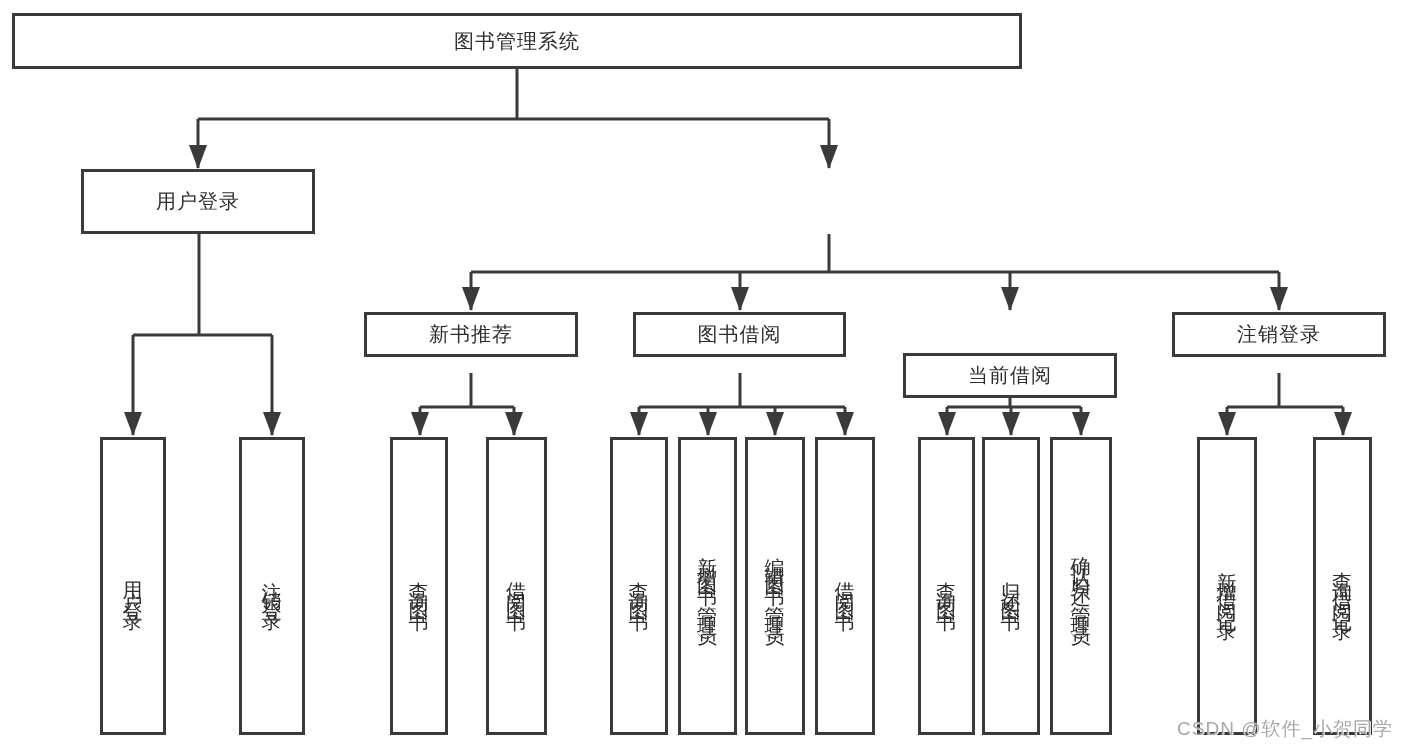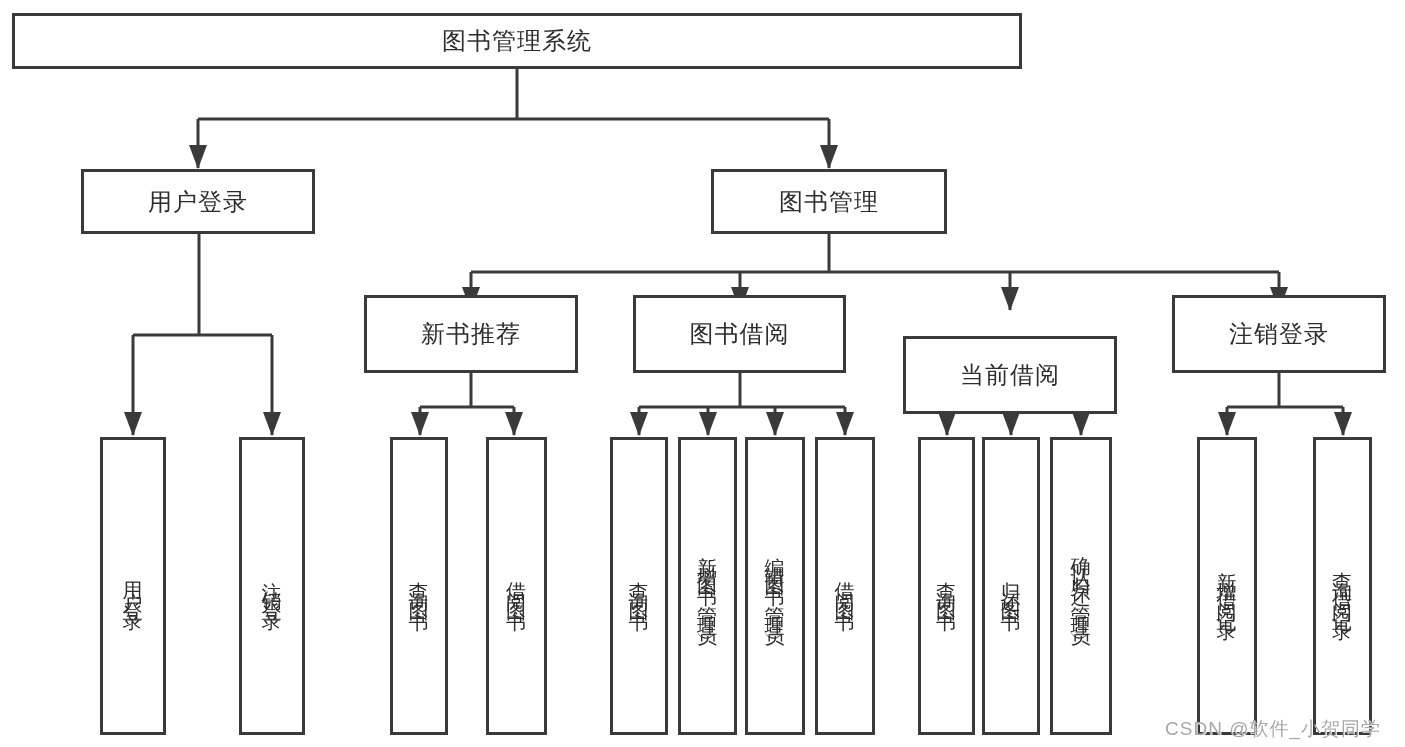"图书管理系统" .hlabel { font-size: 24px -> 20px }
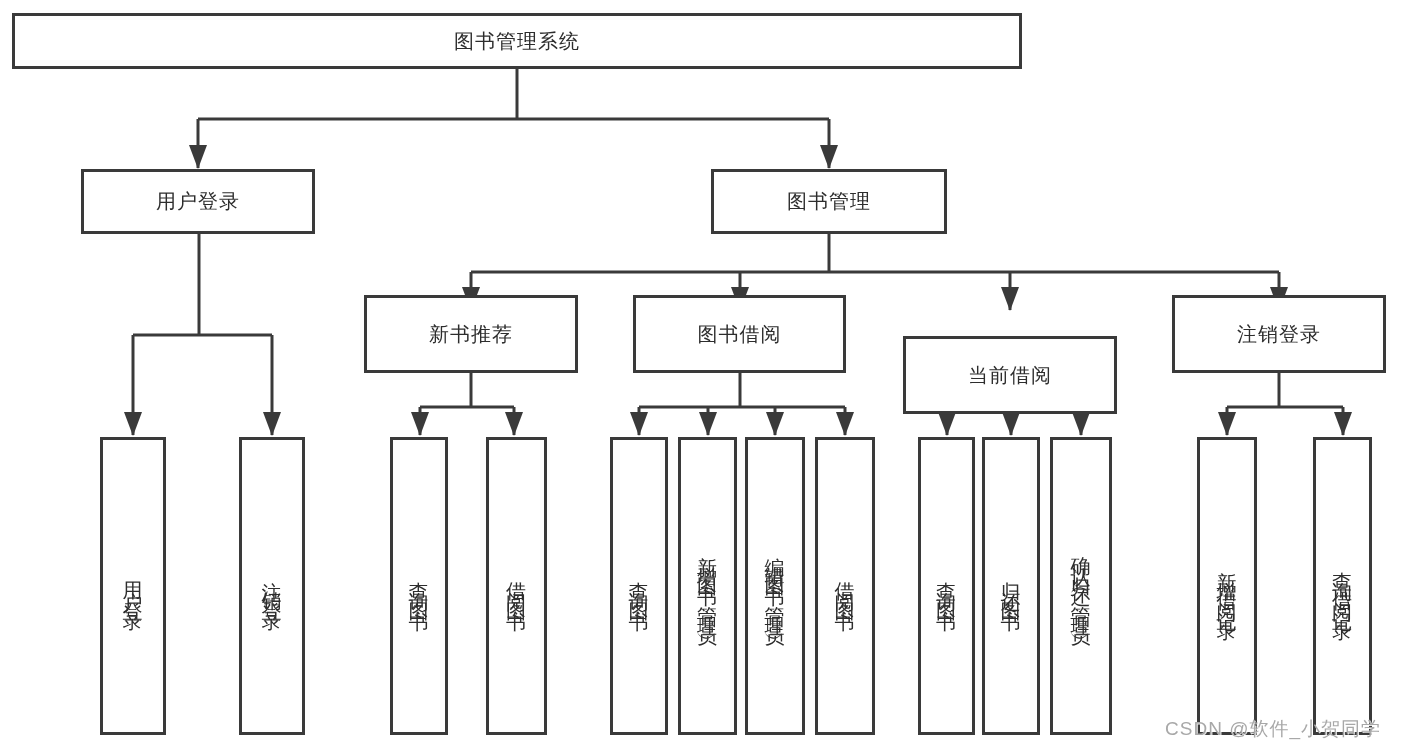"图书管理" div.node { html: <div> <span>图书管理</span> </div> -> none }
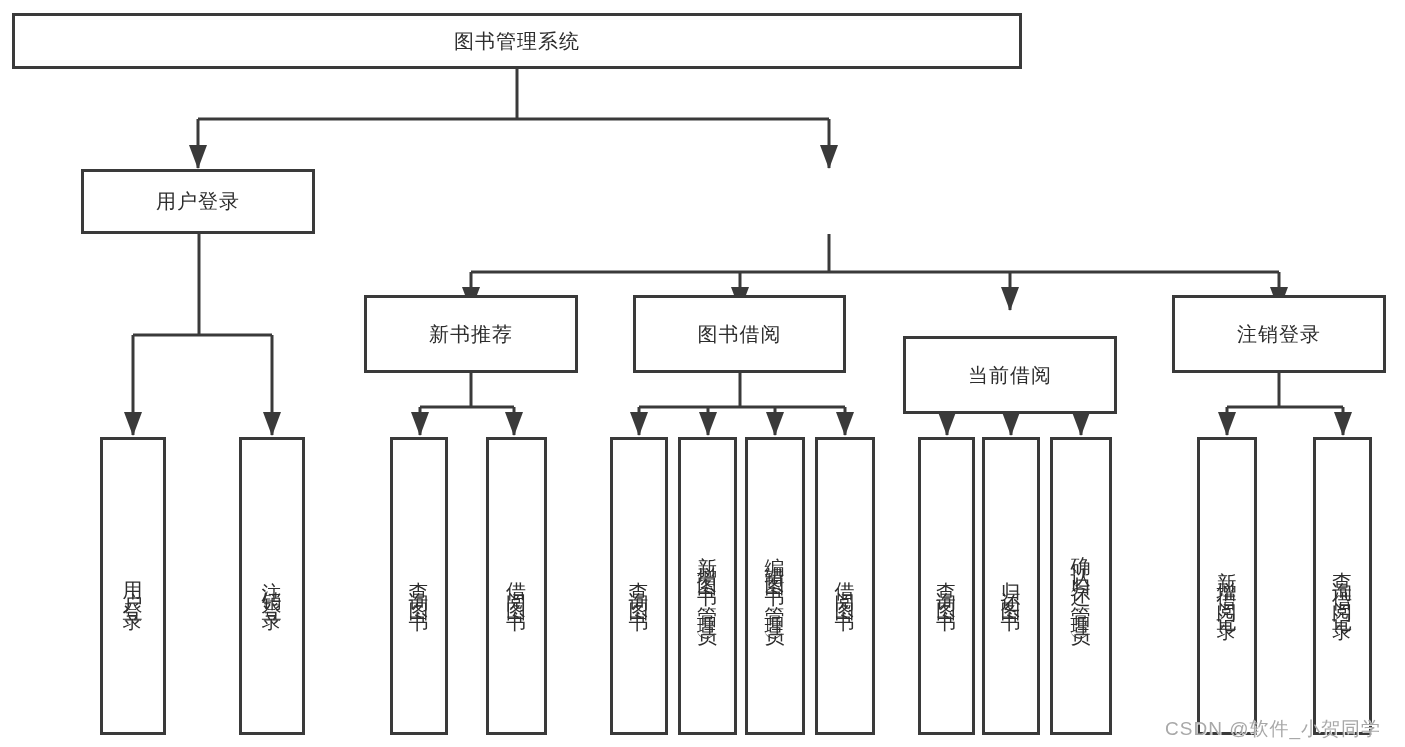"新书推荐" .l3-box { height: 78px -> 45px; top: 295px -> 312px }
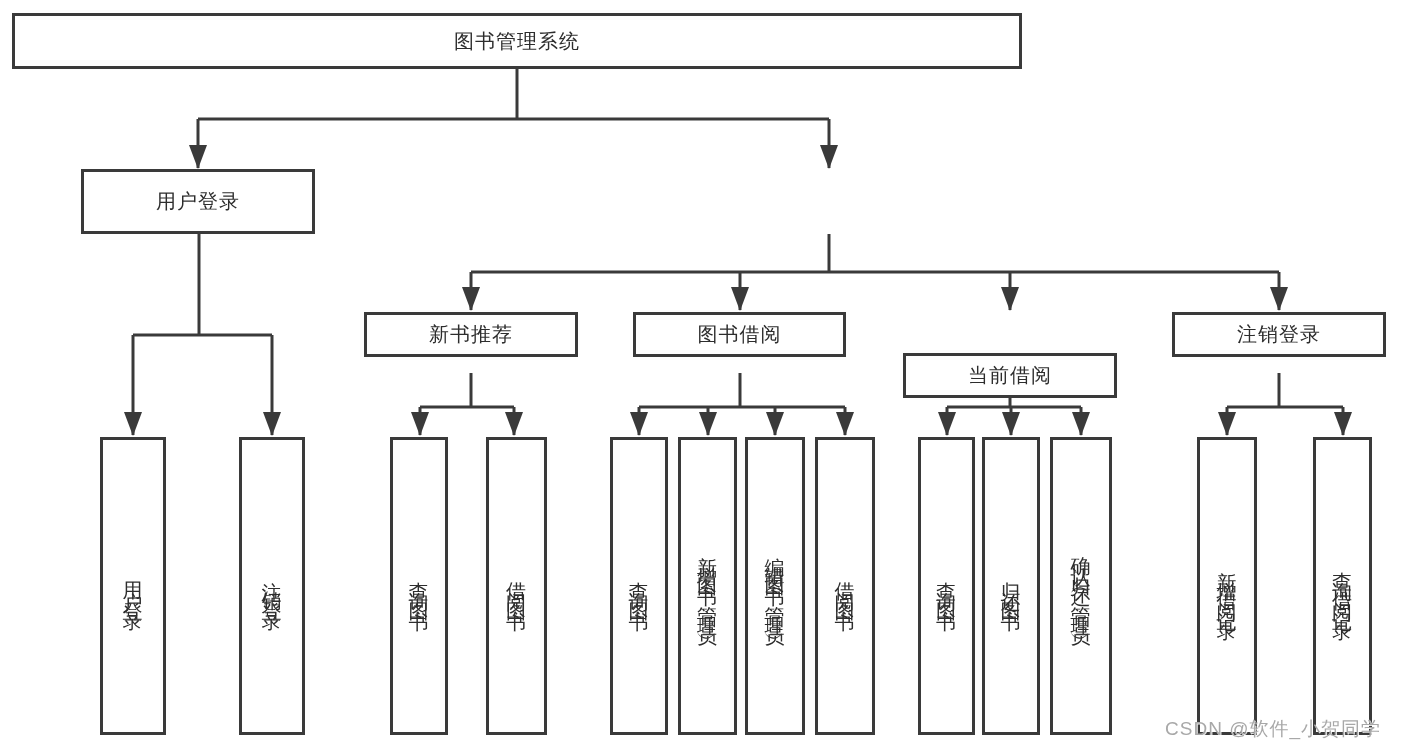"CSDN @软件_小贺同学" .watermark { right: 24px -> 12px }
